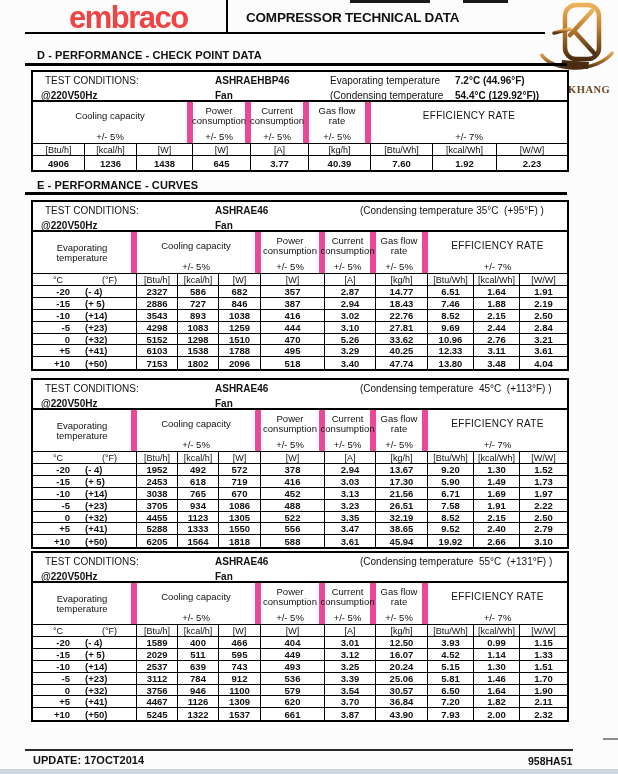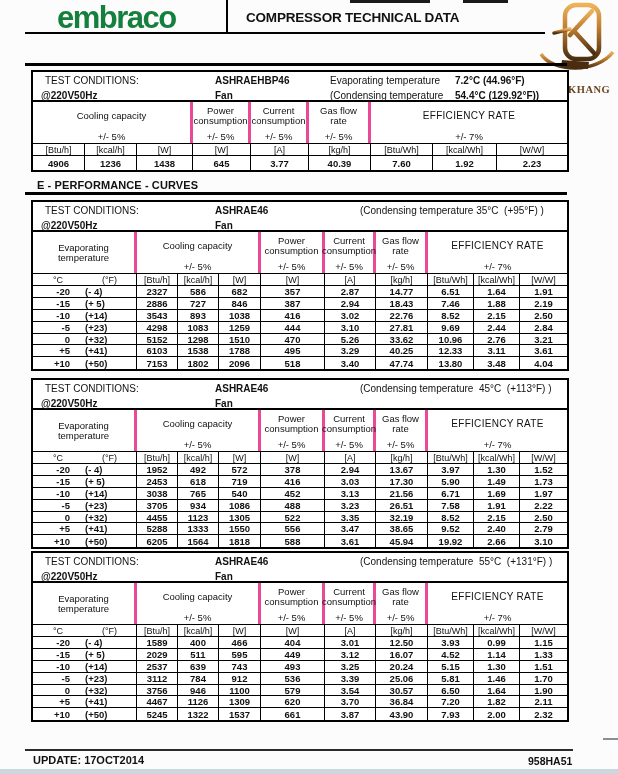"embraco" .embraco-logo { color: #15803d -> #ef4444; left: 57px -> 69px }
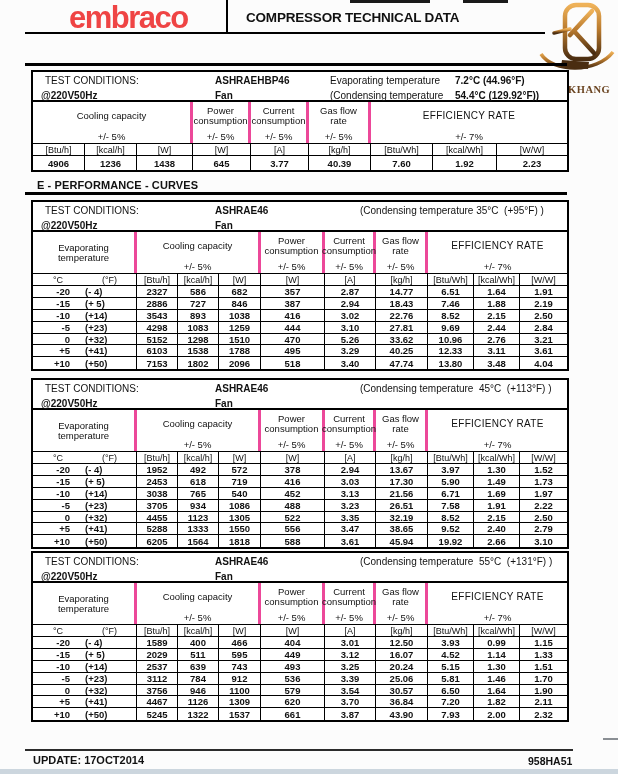"D - PERFORMANCE - CHECK" div.sec-h { html: none -> <div>D - PERFORMANCE - CHECK POINT DATA</div> }
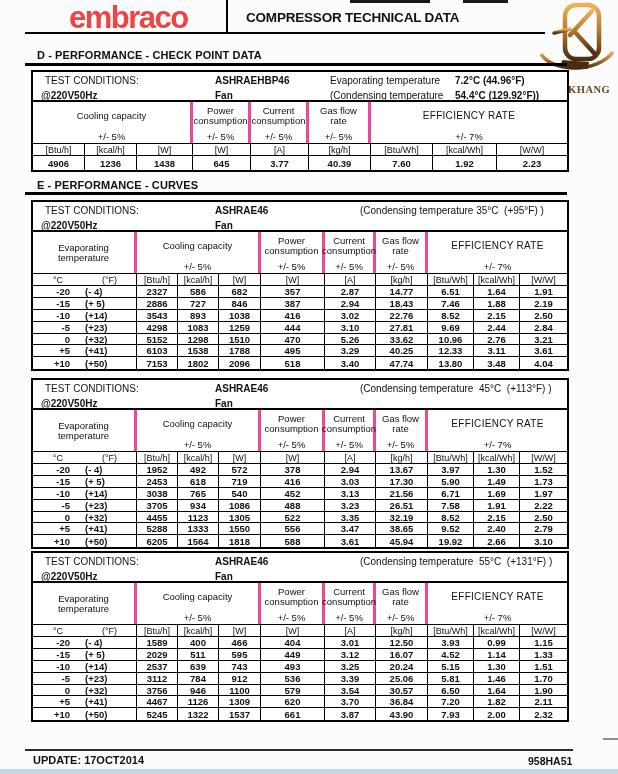"Cooling capacity" .hg { border-right: 3px solid #ec4899 -> 6px solid #ec4899 }
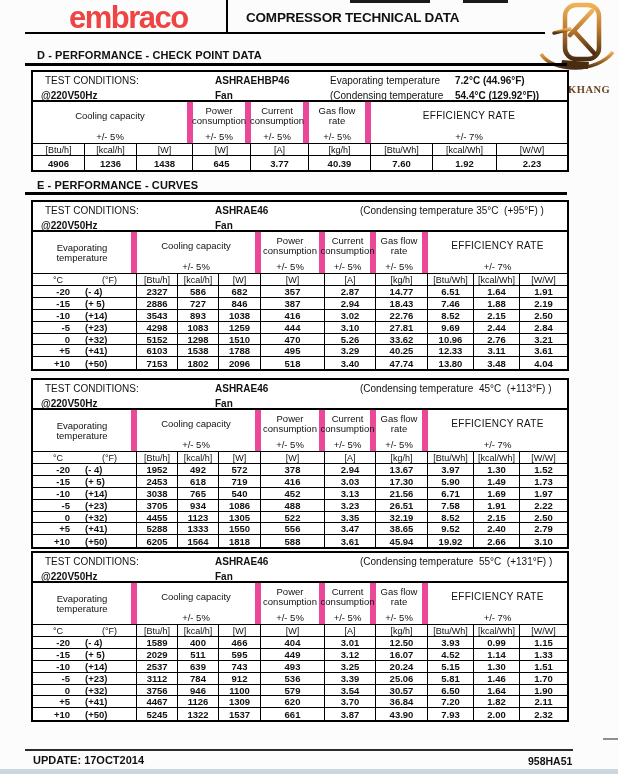"3.97" div.cell { text: 3.97 -> 9.20 }
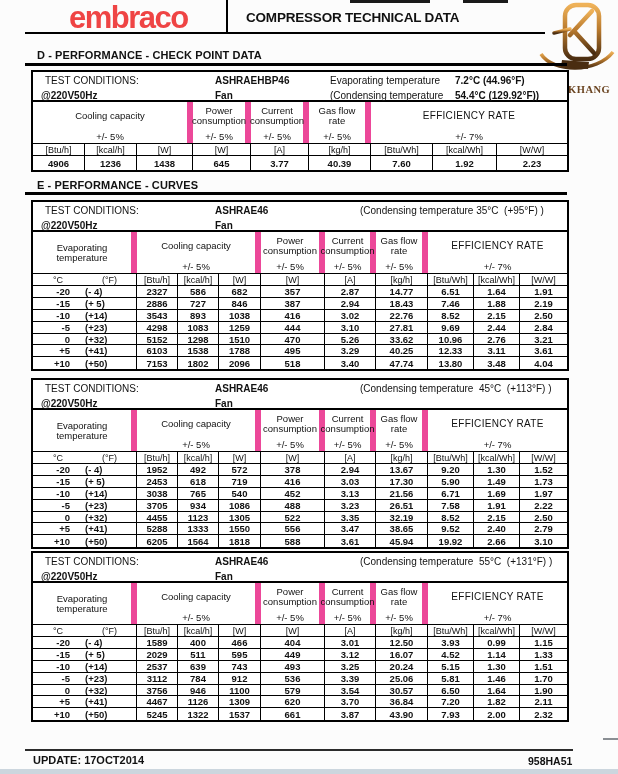"540" div.cell { text: 540 -> 670 }
